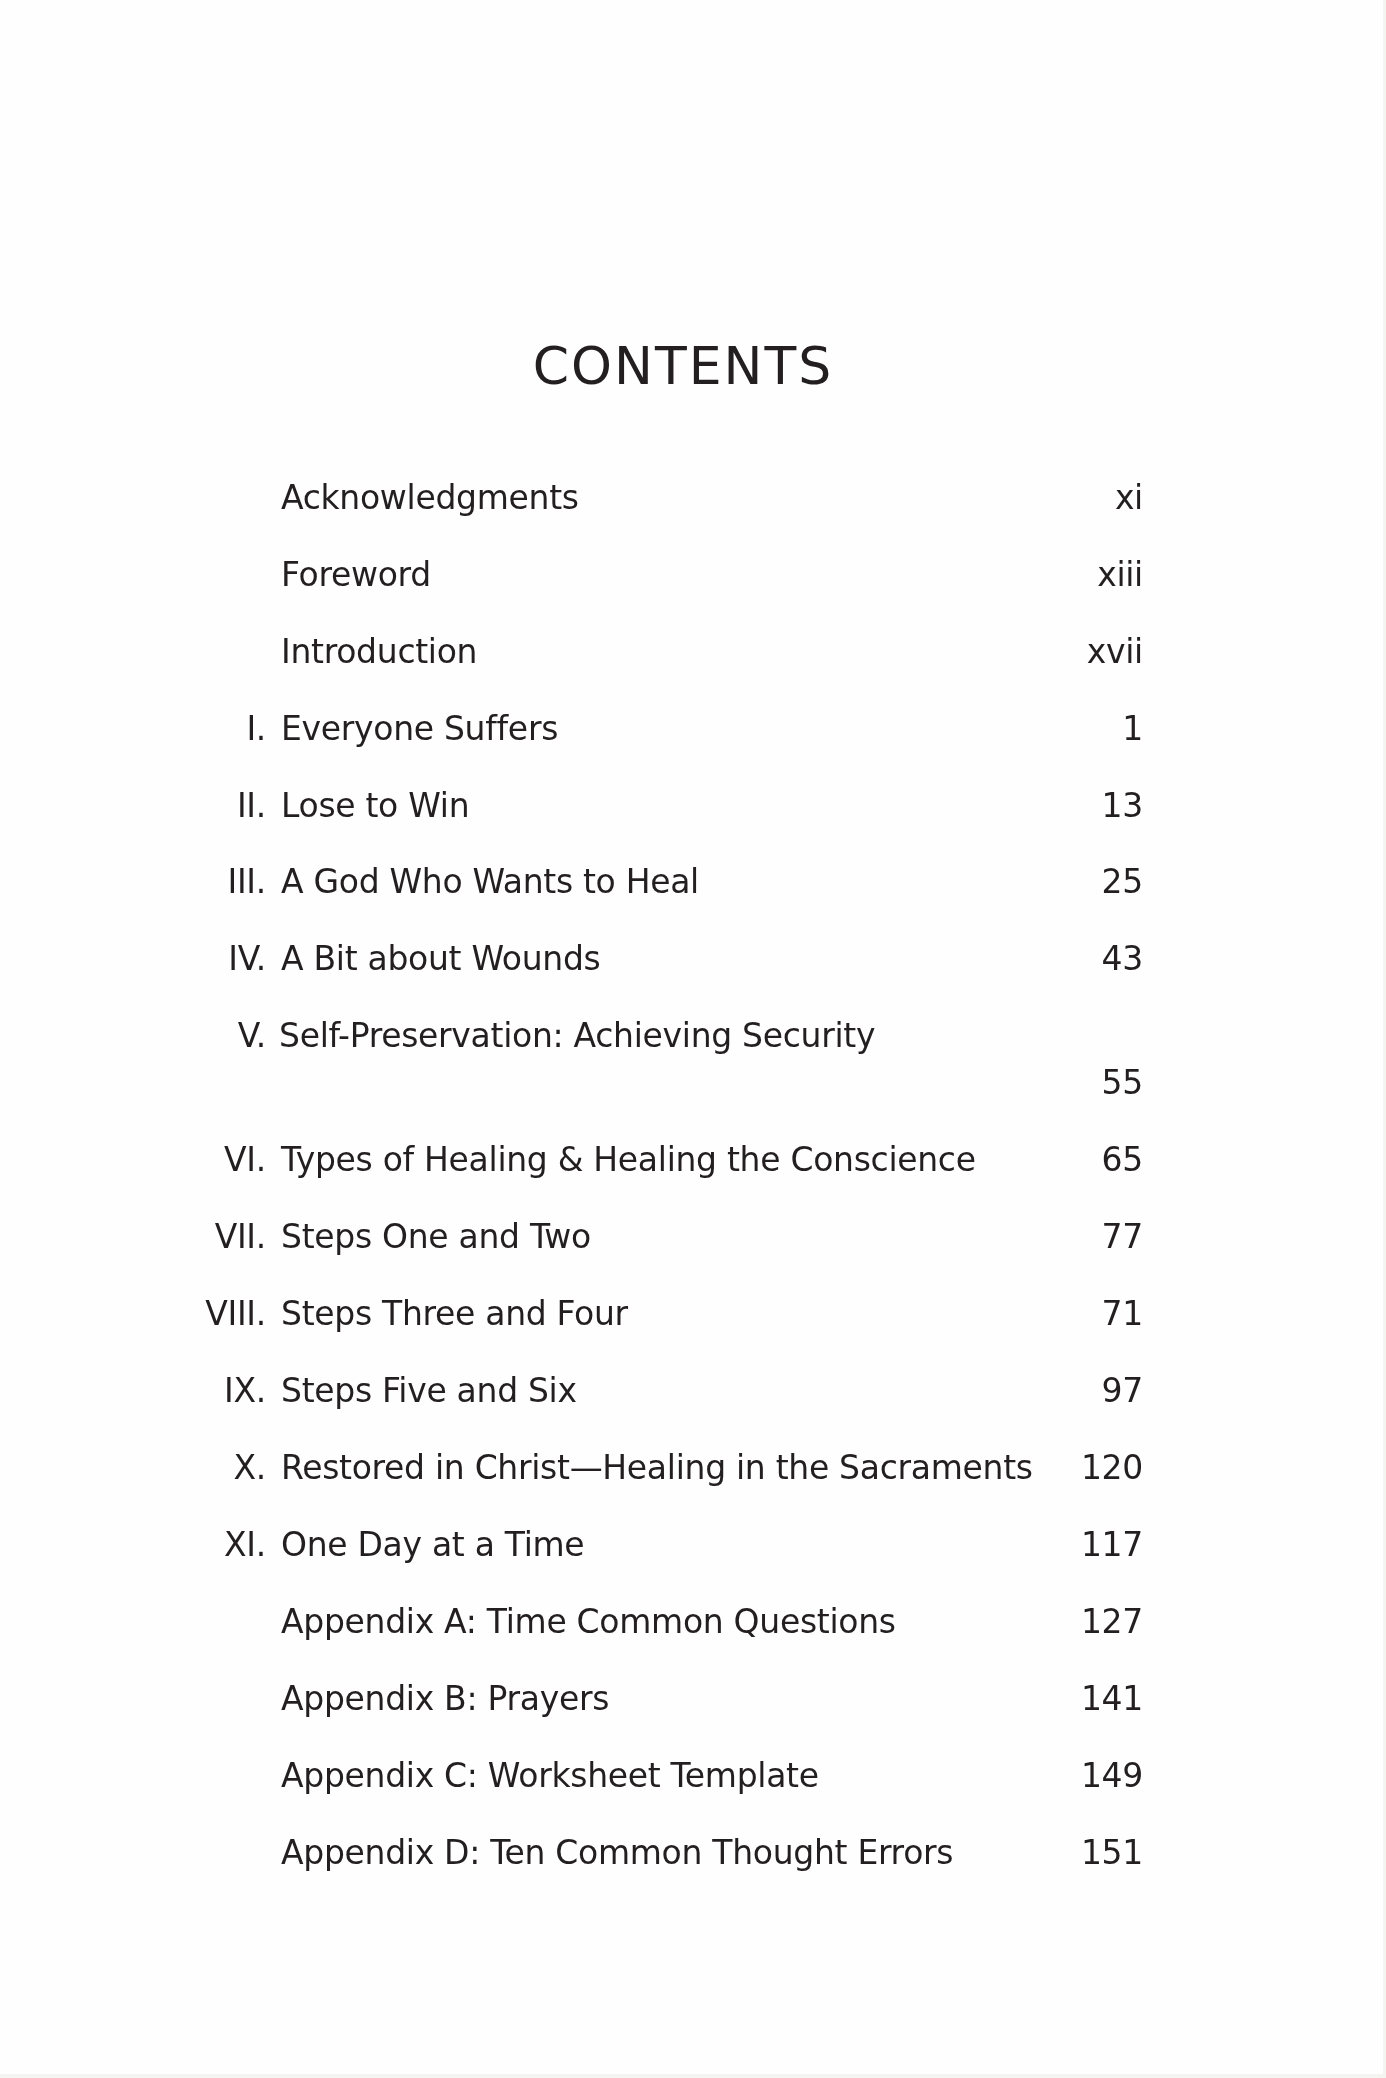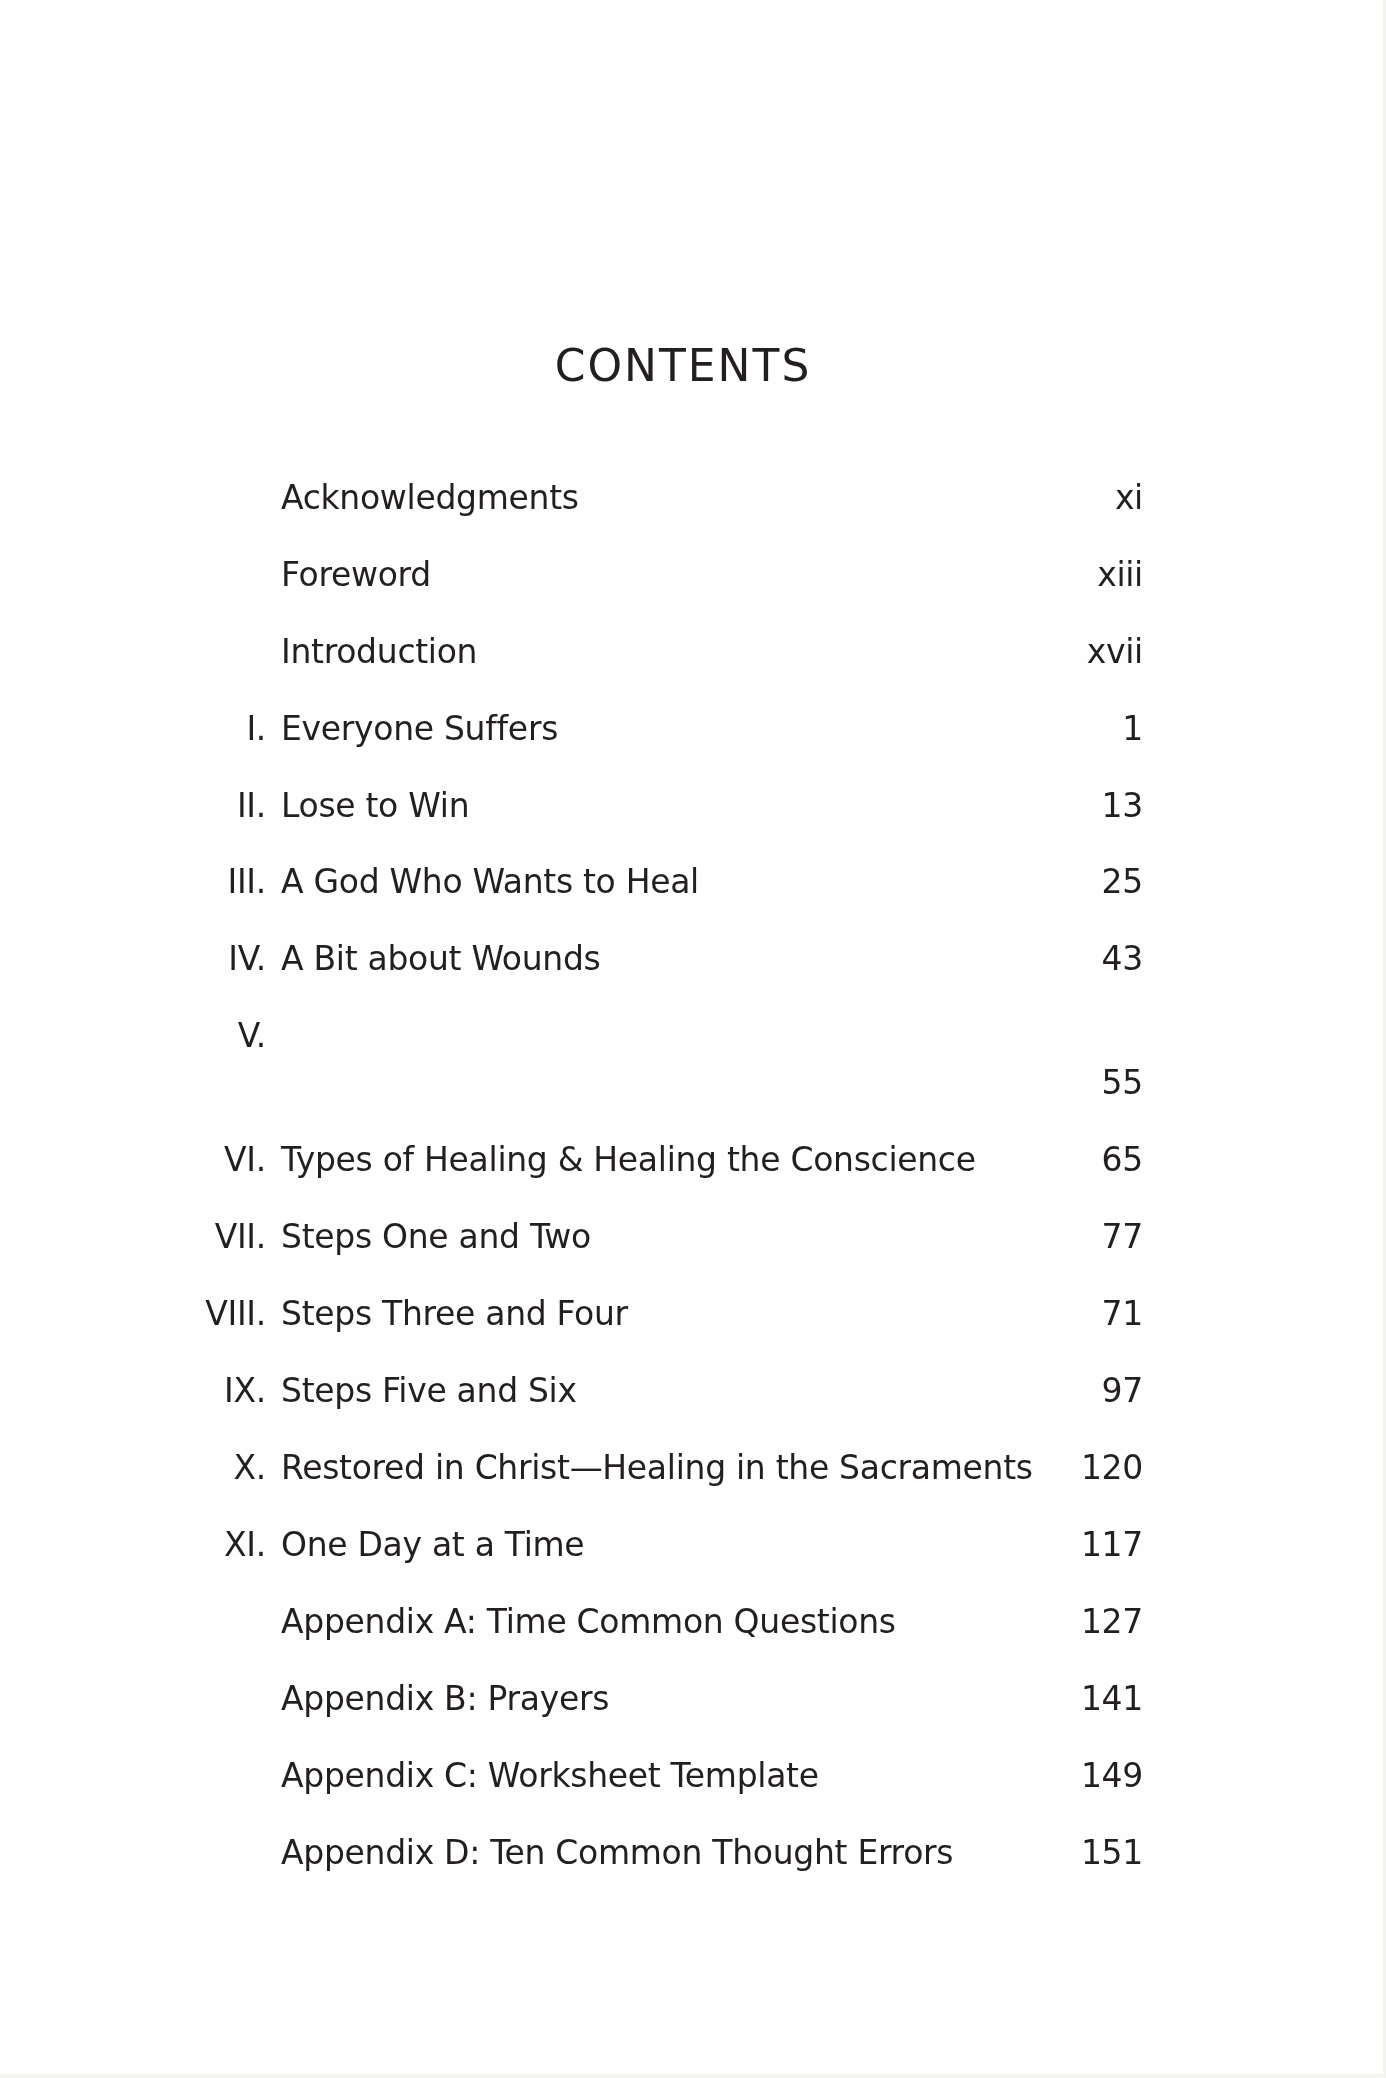"CONTENTS" .title { font-size: 44px -> 52px }
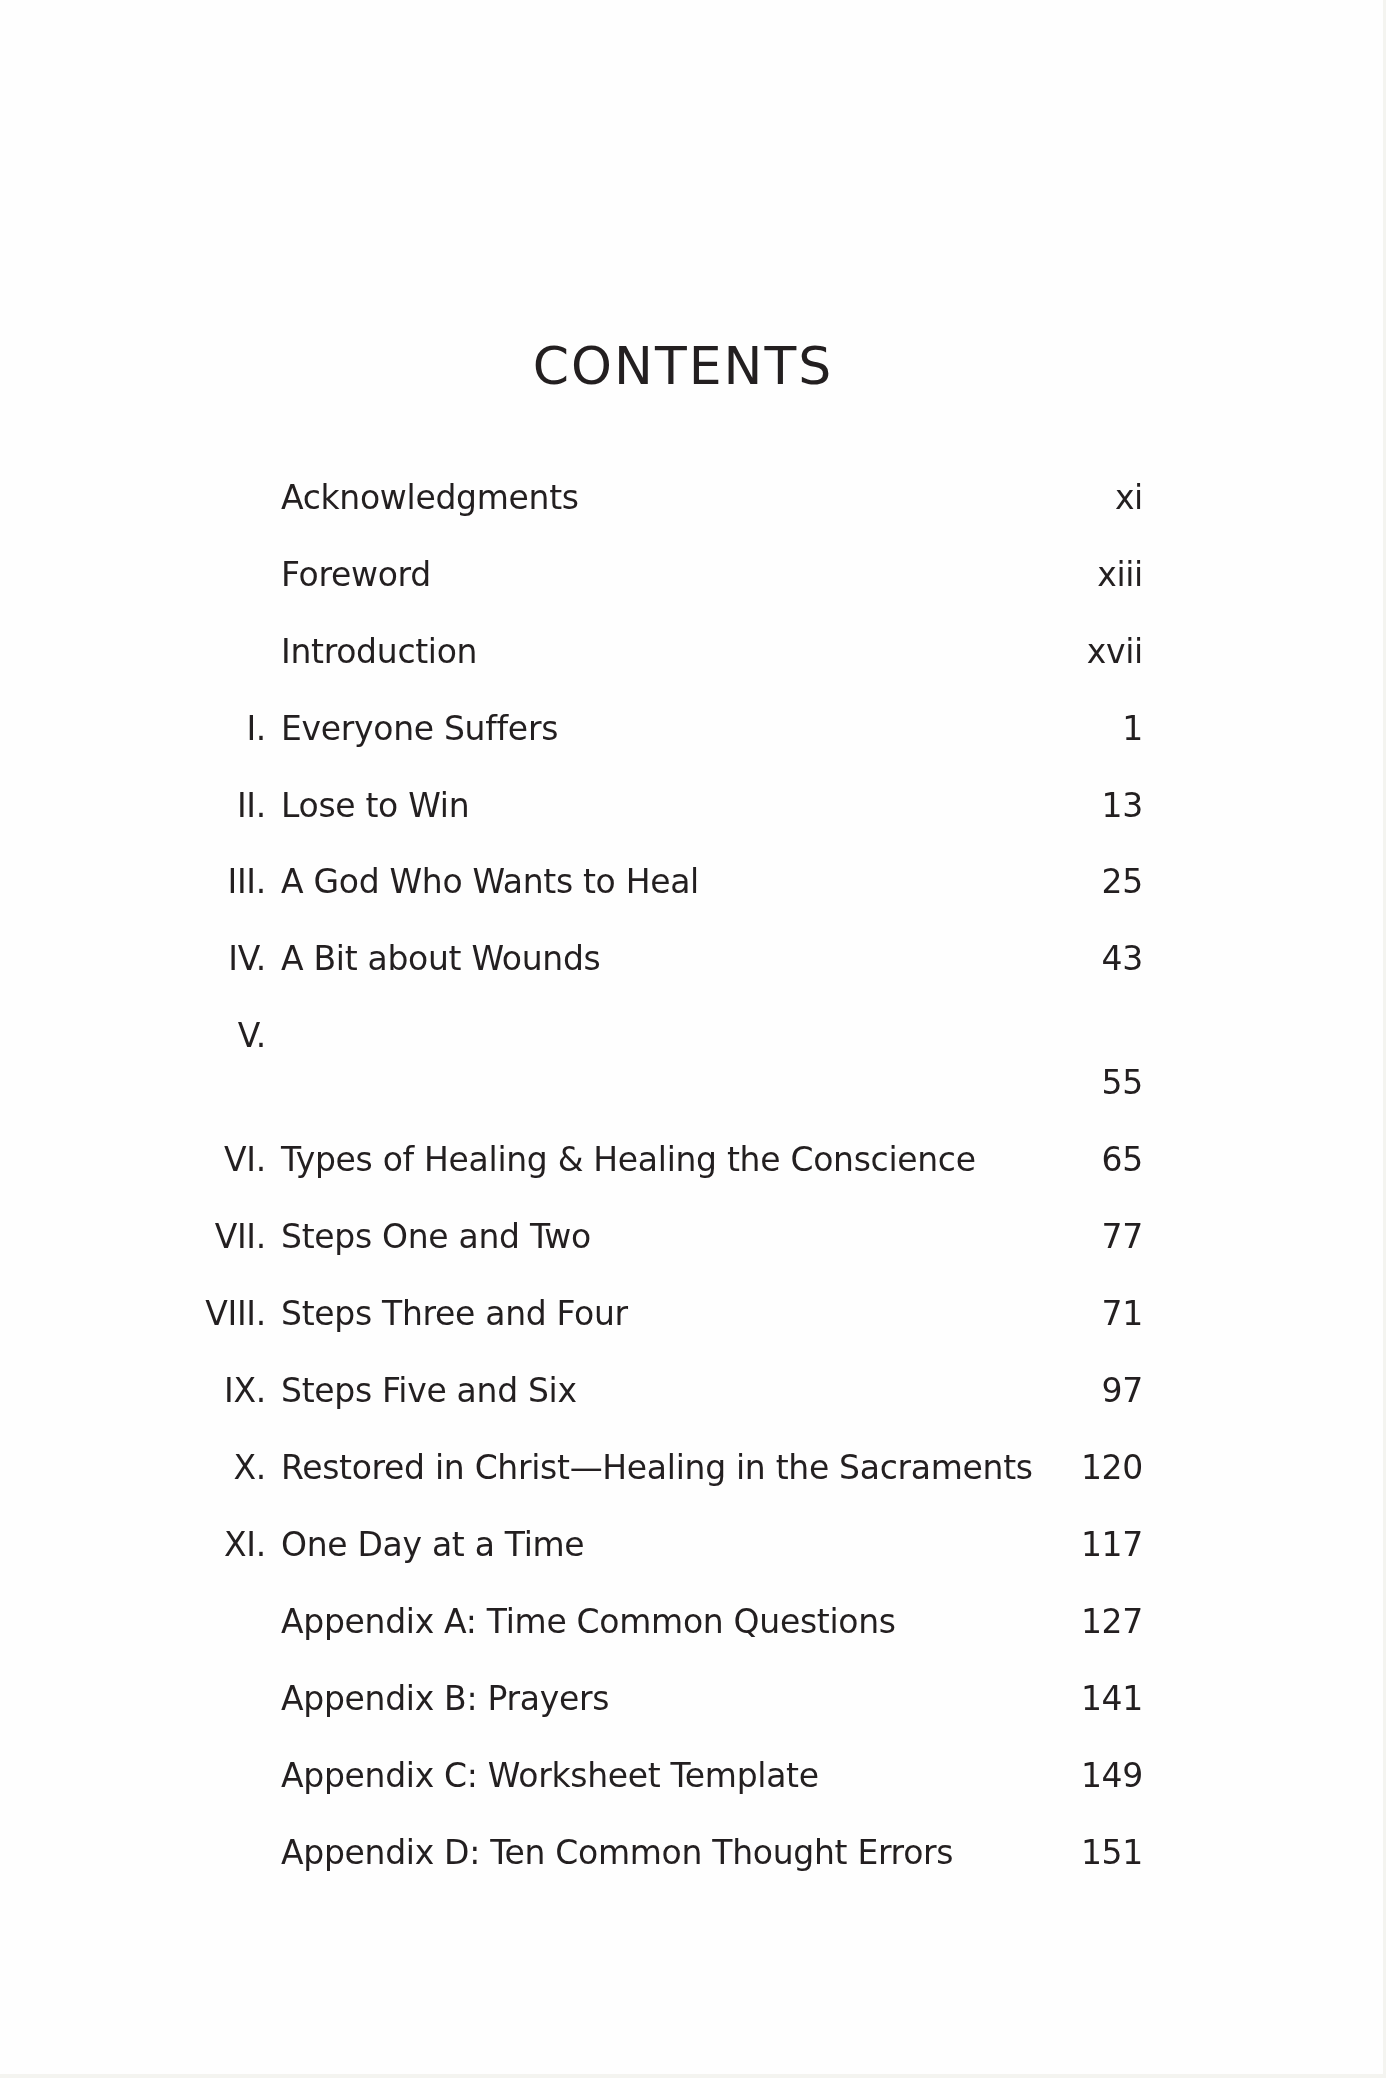"Self-Preservation: Achieving Security" span.line { html: none -> <span>Self-Preservation: Achieving Security</span> }
